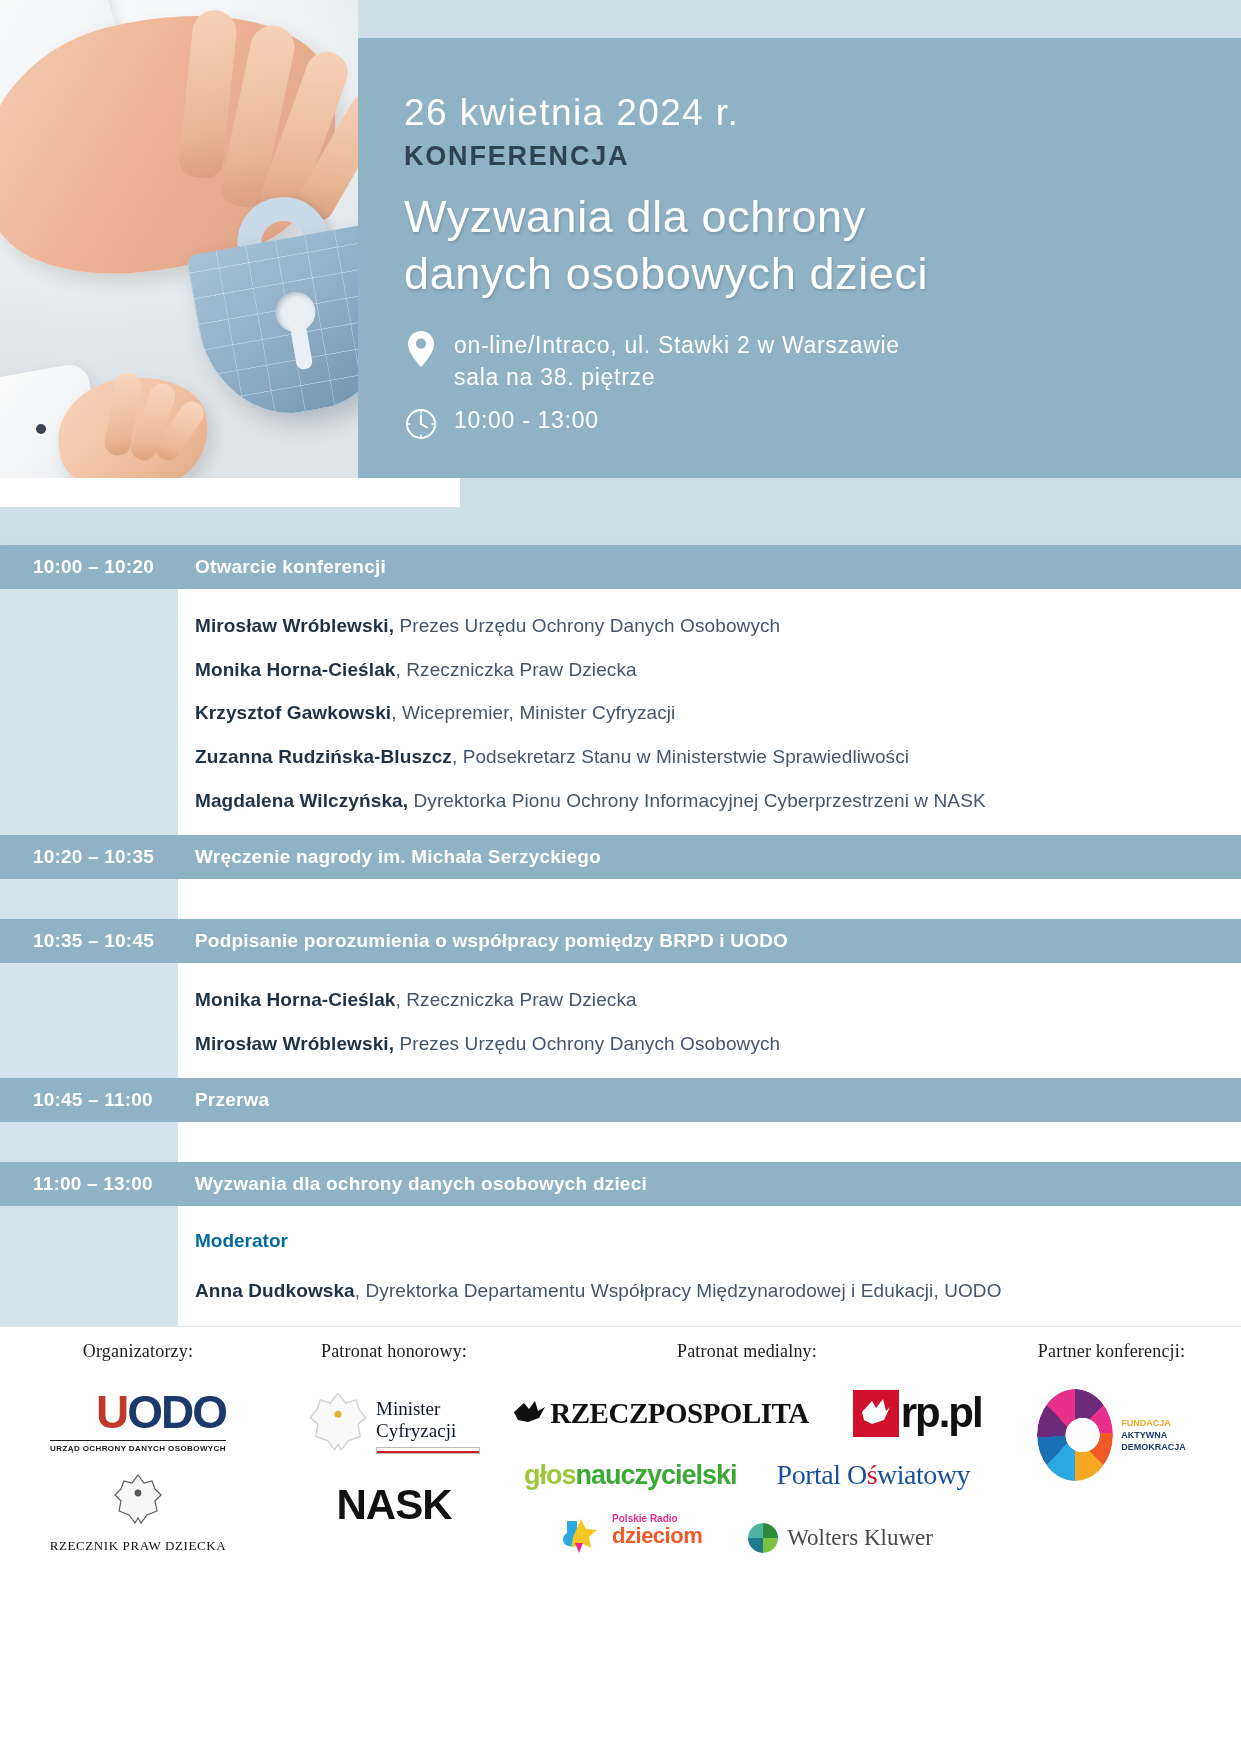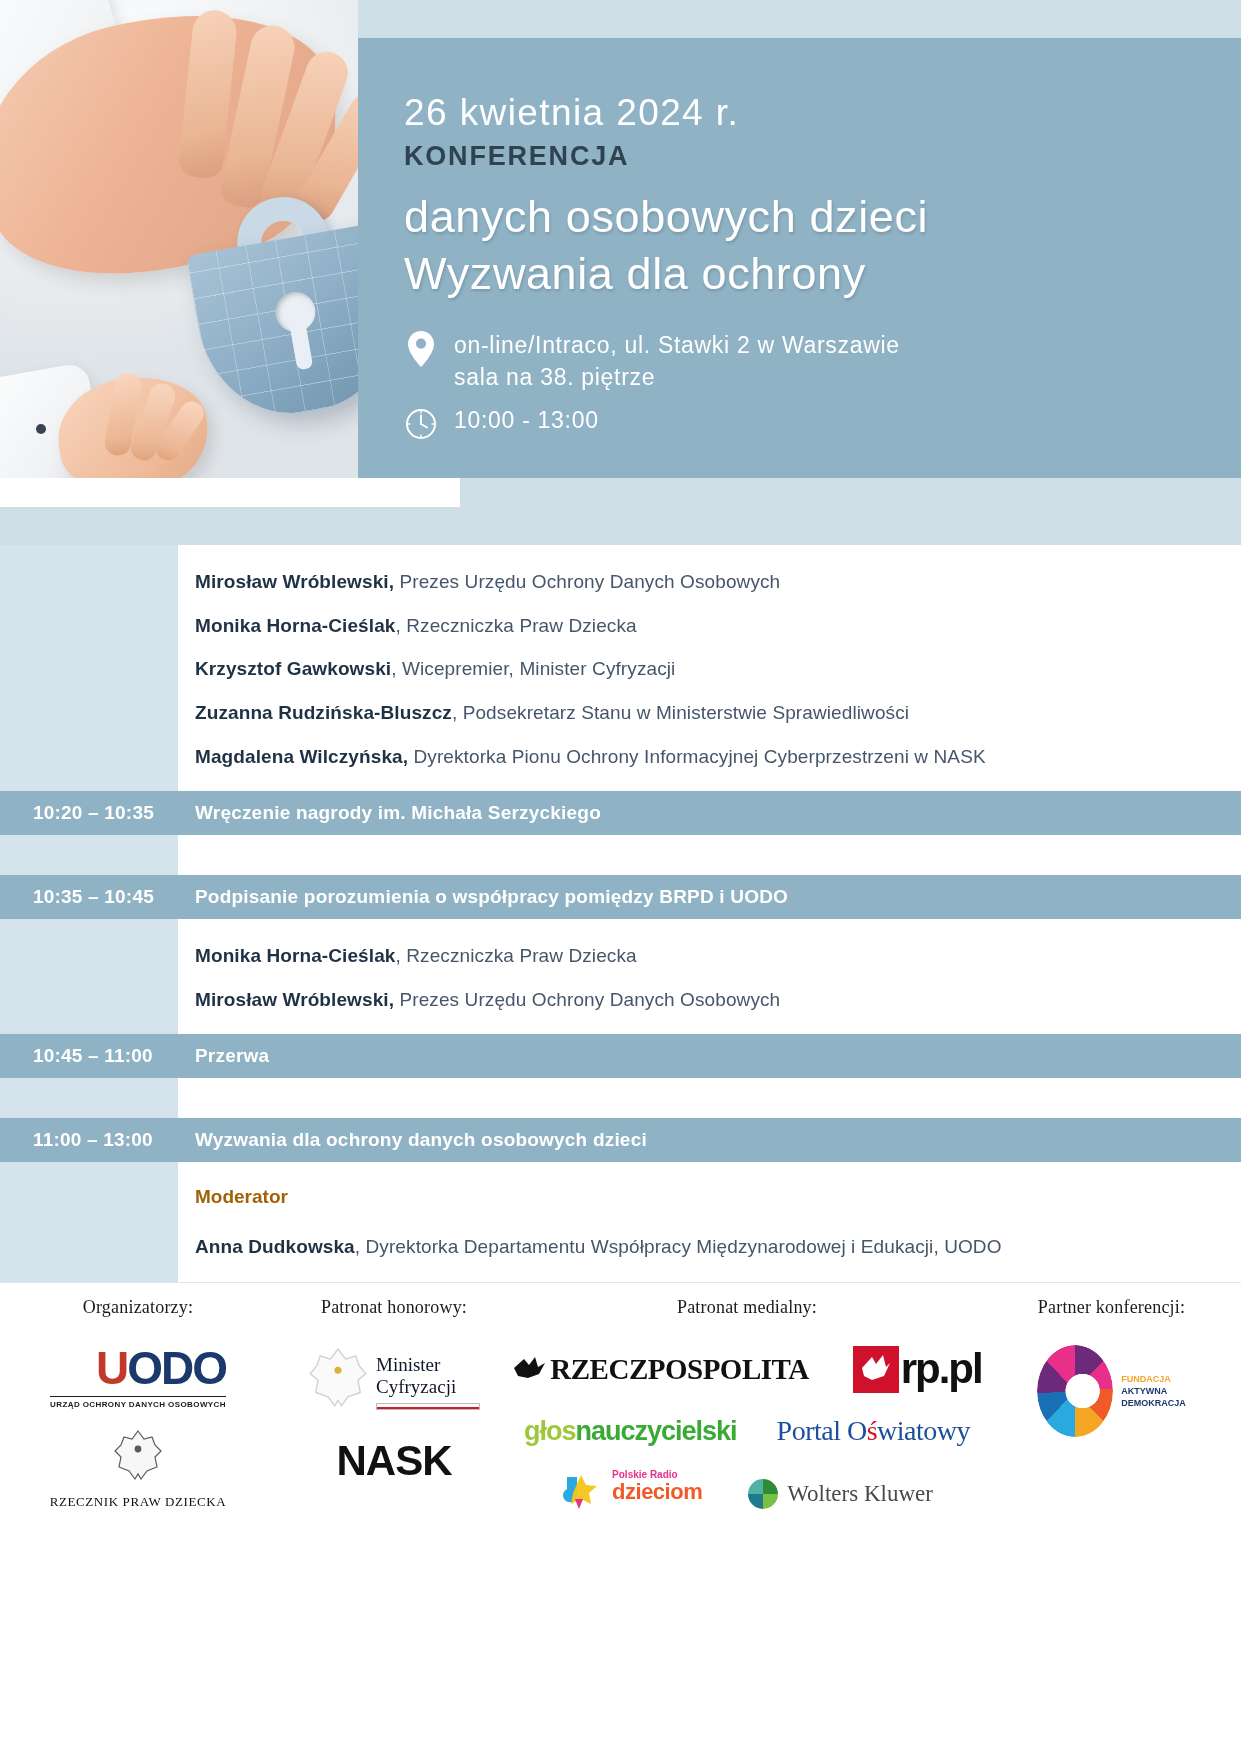"danych osobowych dzieci" div { order: before "Wyzwania dla ochrony" -> after "Wyzwania dla ochrony" }
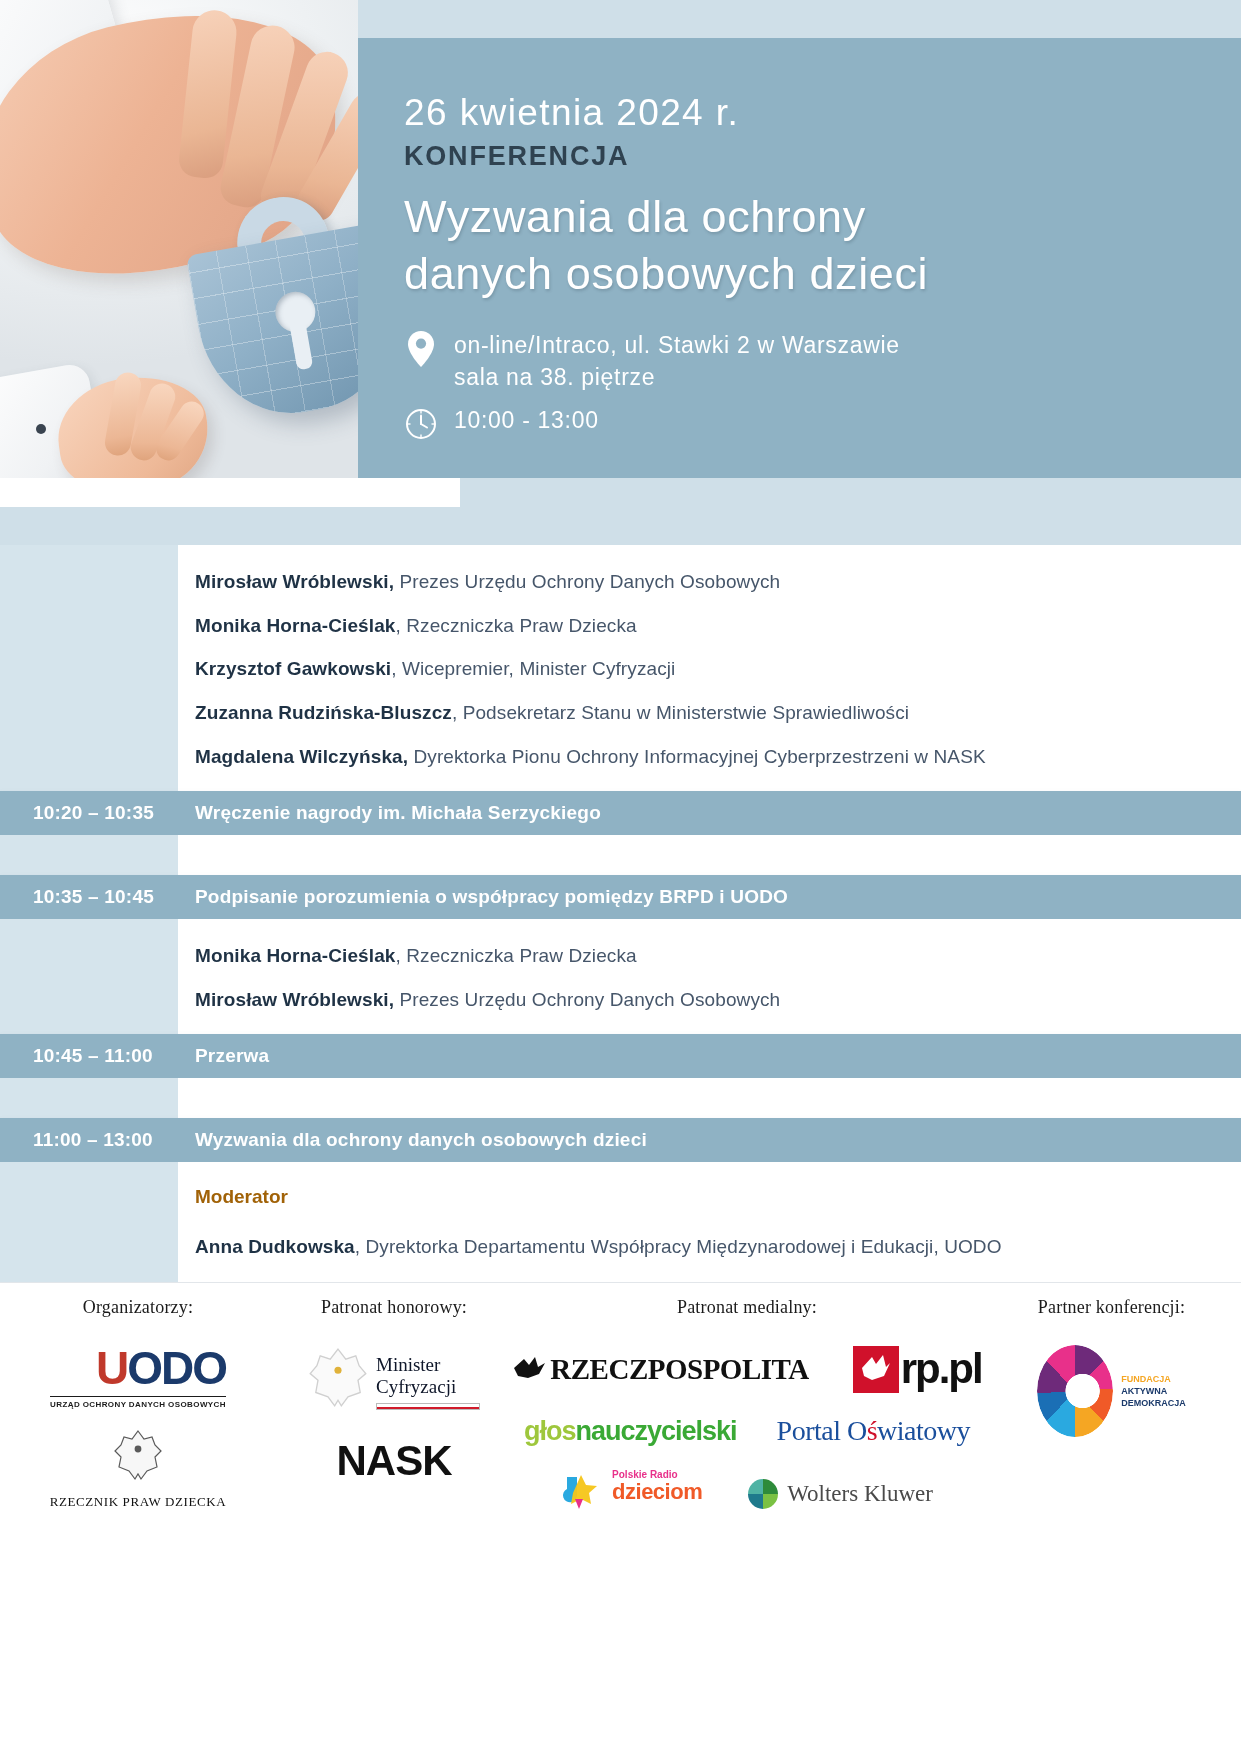"10:00 – 10:20" div.row-head { html: none -> <div> <div>10:00 – 10:20</div> <div>Otwarcie konferencji</div> </div> }
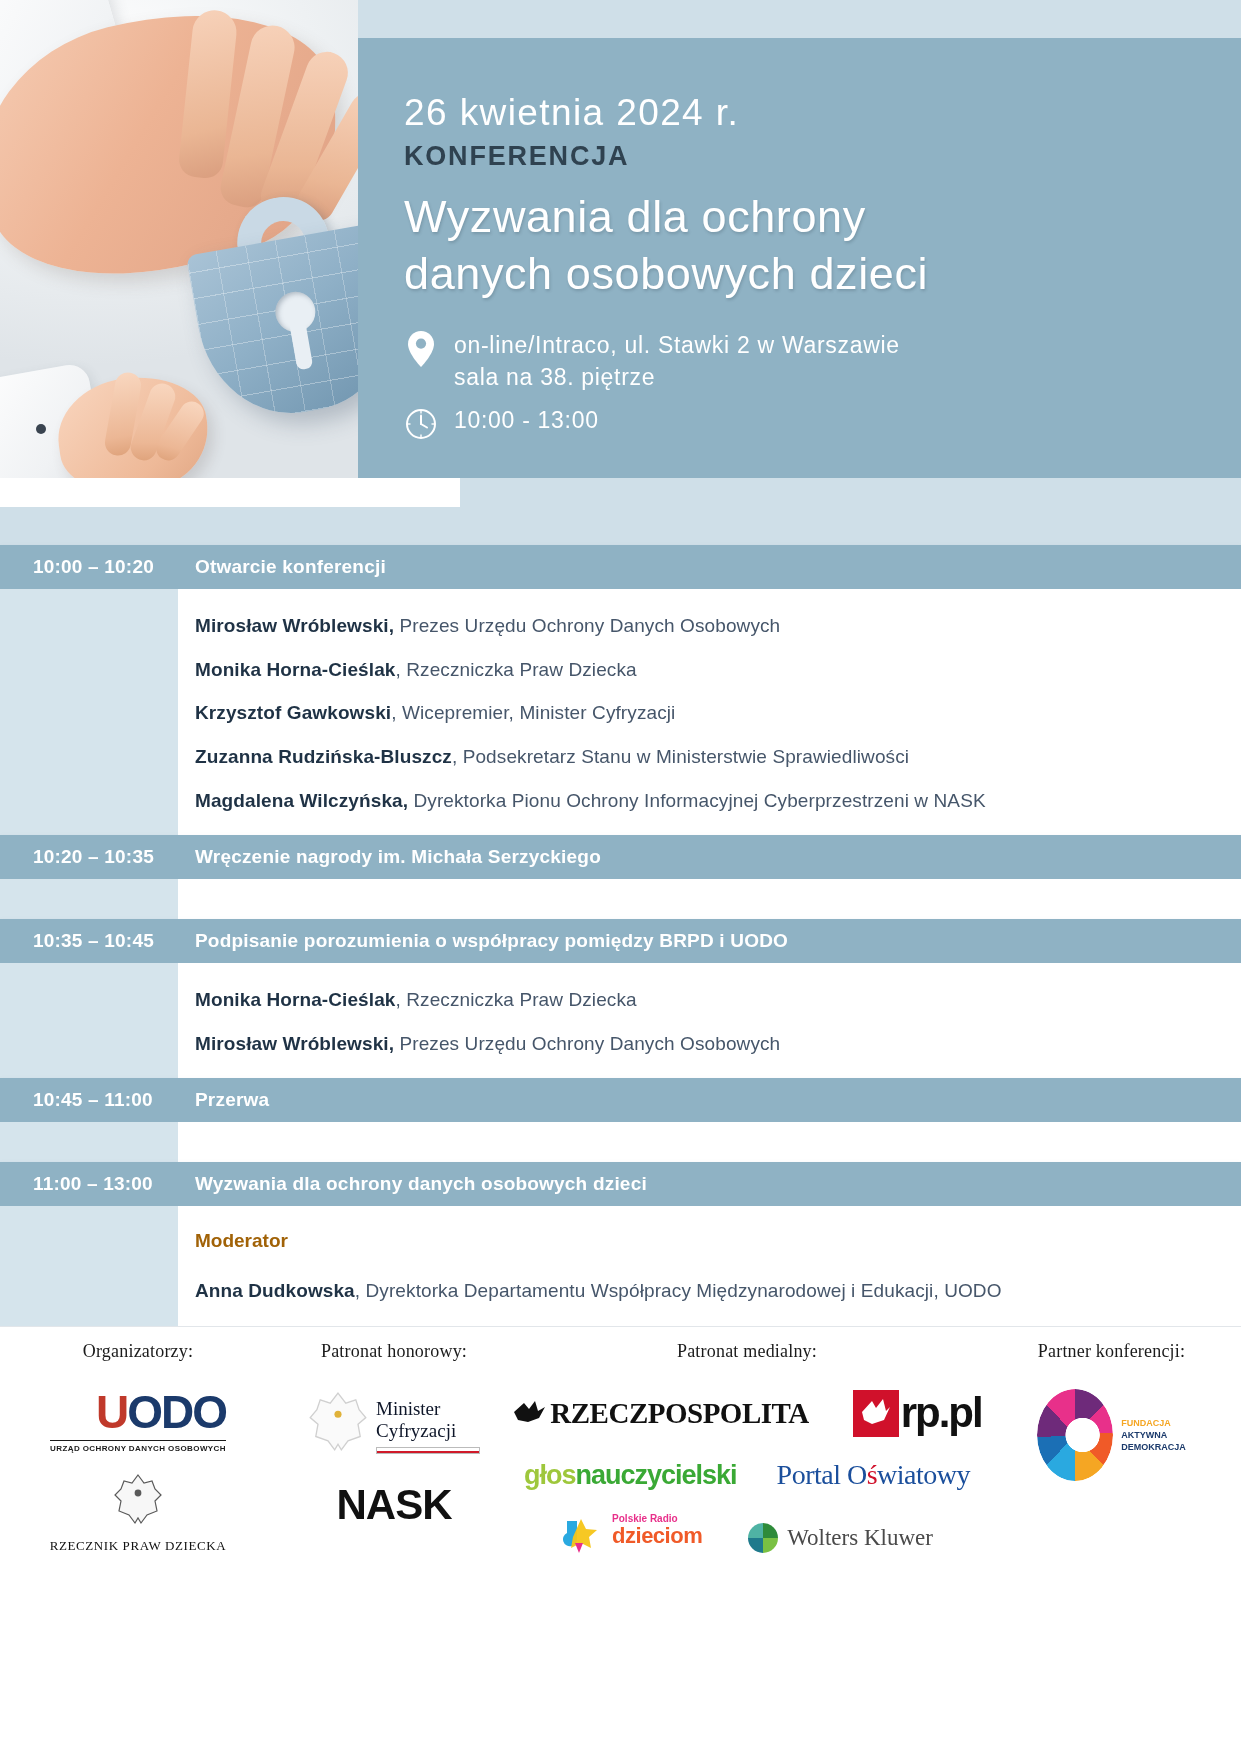"Moderator" .moderator-label { color: #a16207 -> #0369a1 }
